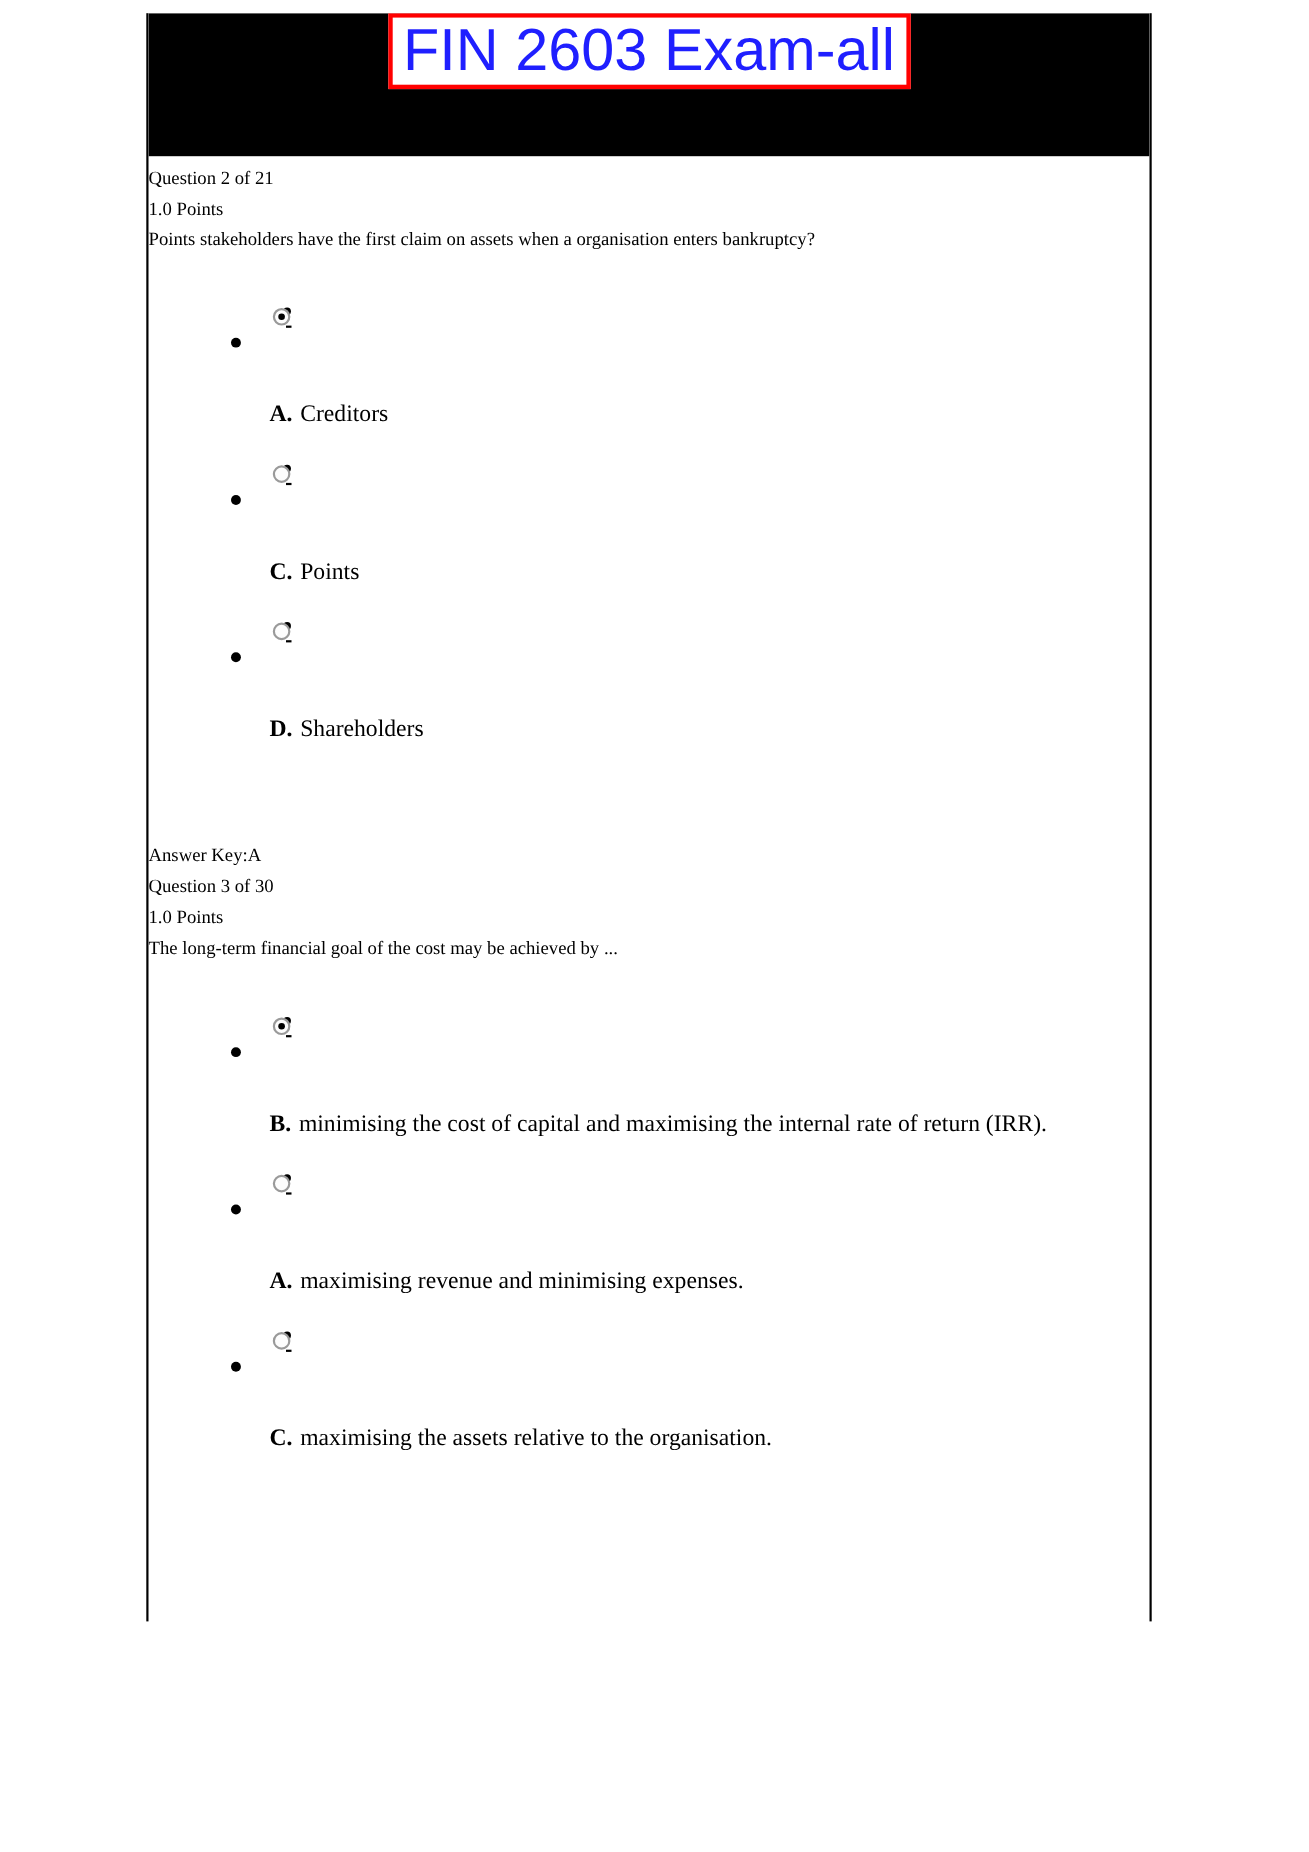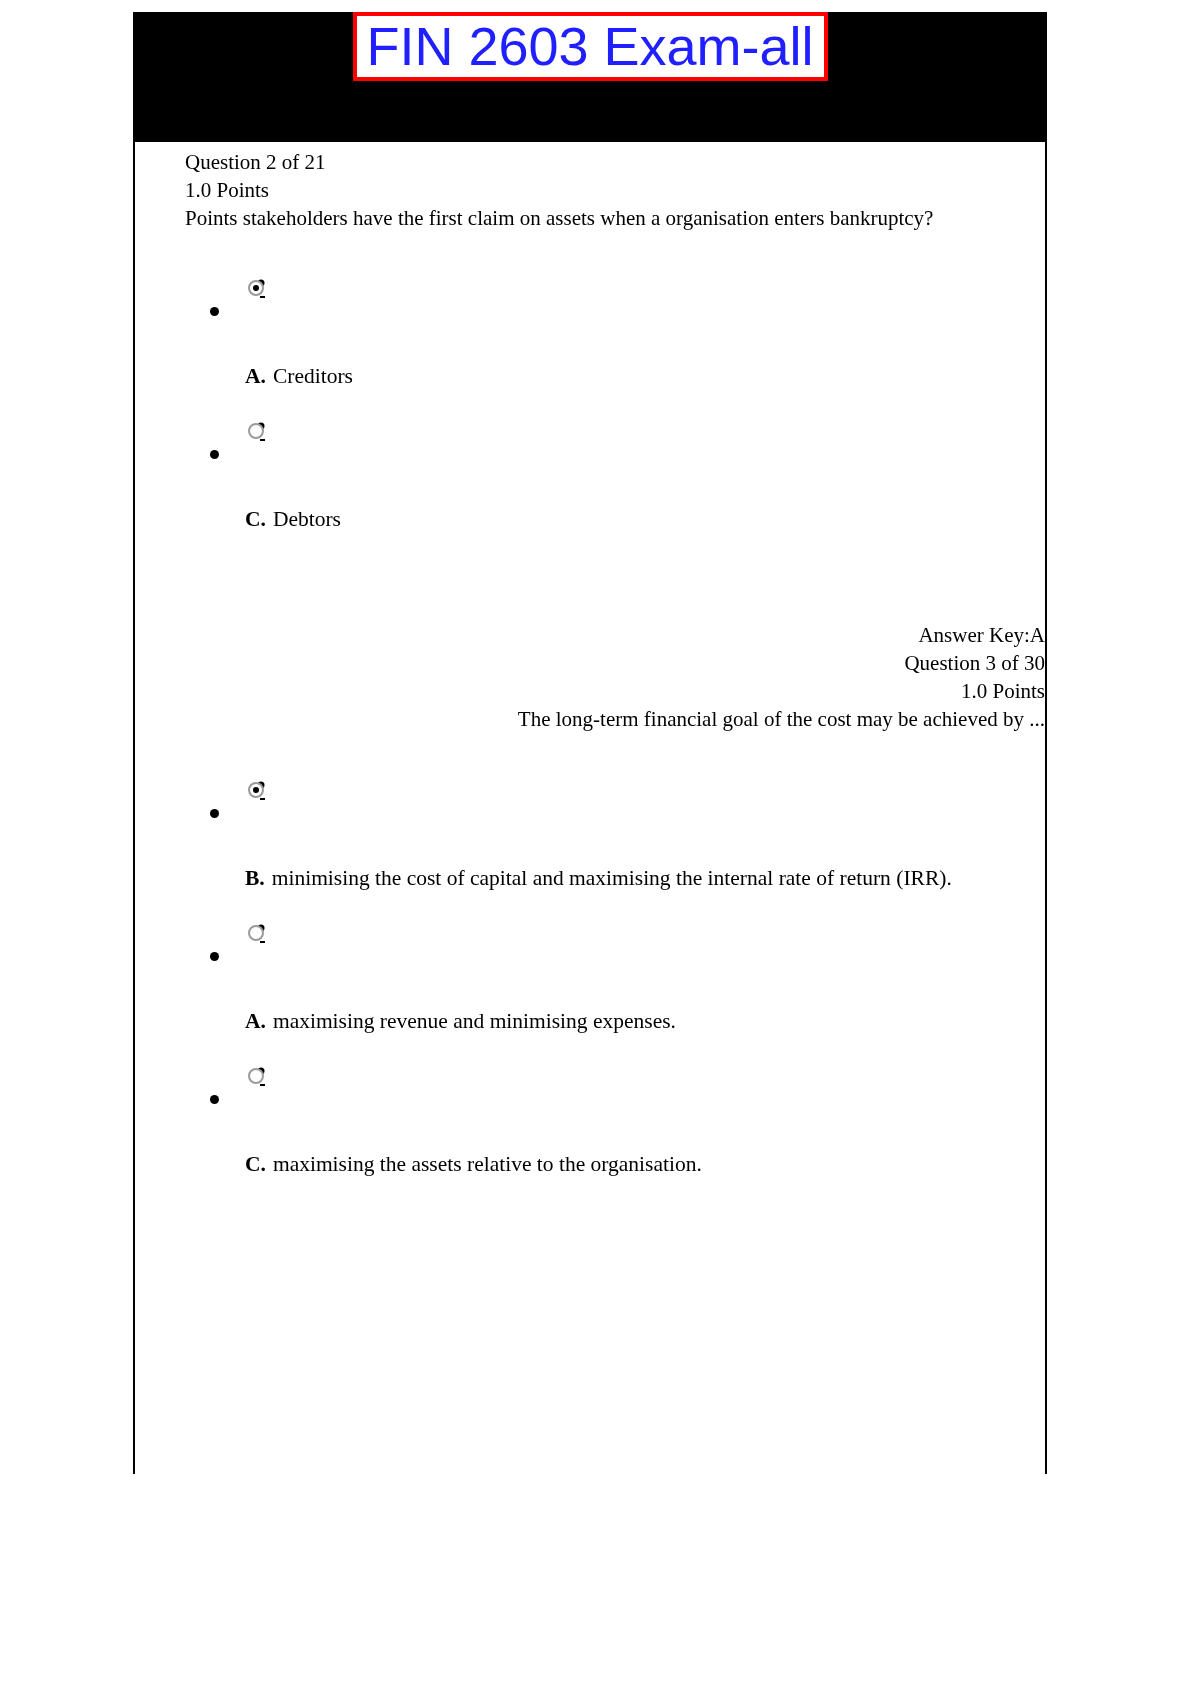"Question 2 of 21" .tblock { font-size: 21px -> 17px; margin-left: 38px -> none; padding-left: 12px -> 0 }
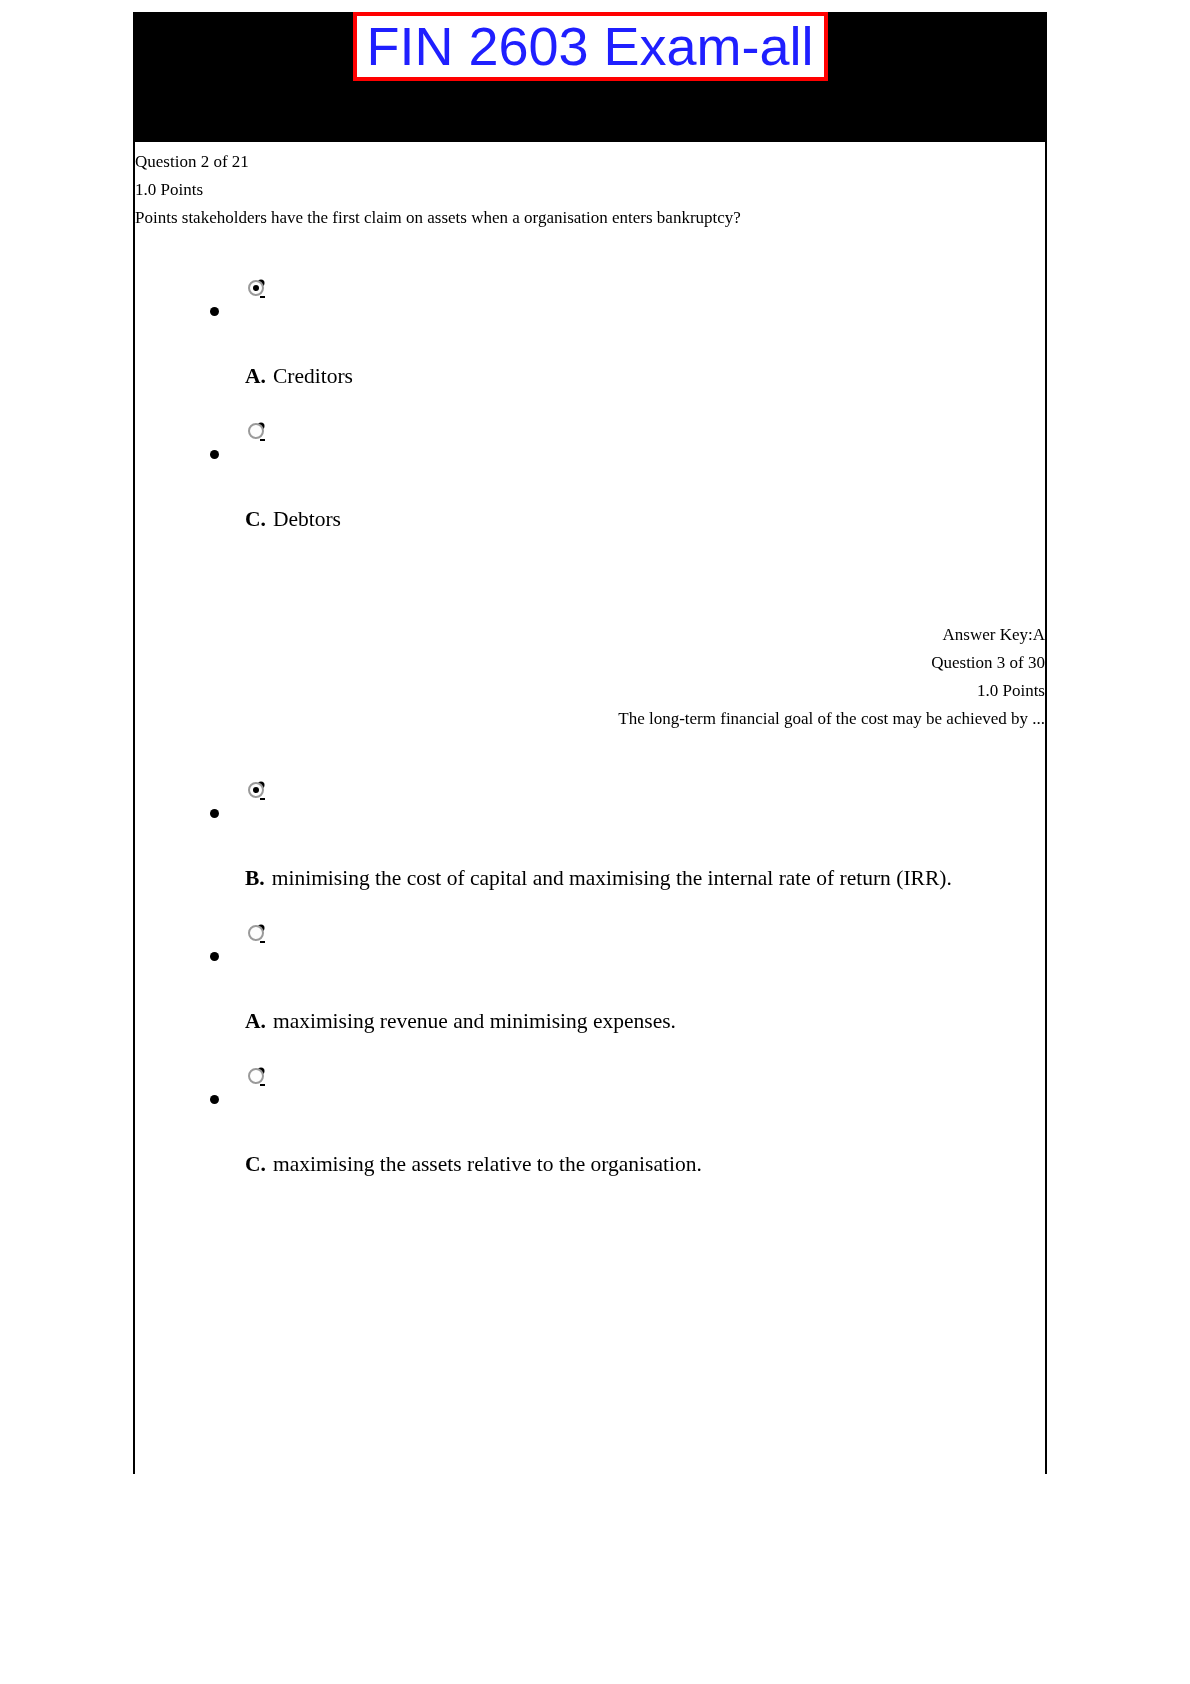"Debtors" span { text: Debtors -> Points }
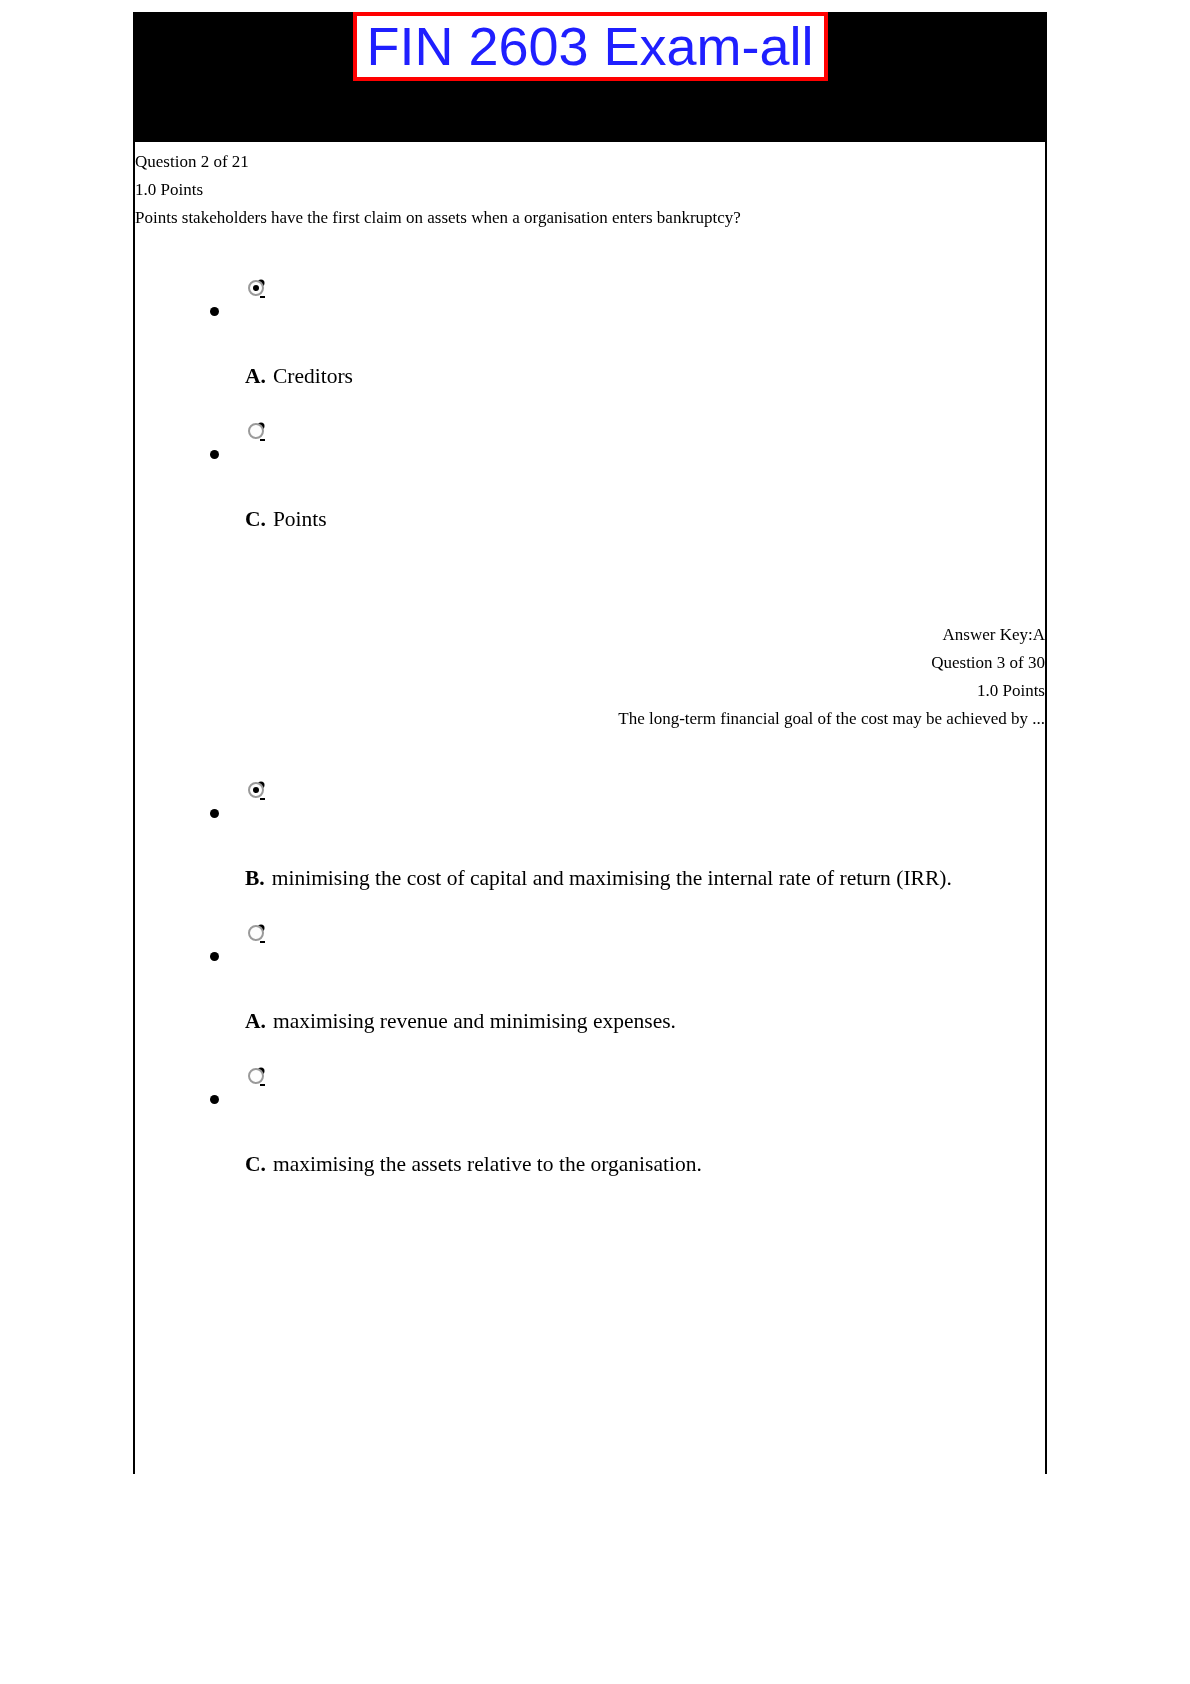"D. Shareholders" div.option { html: none -> <div> <span></span> <span></span> <span><b>D.</b><span>Shareholders</span></span> </div> }
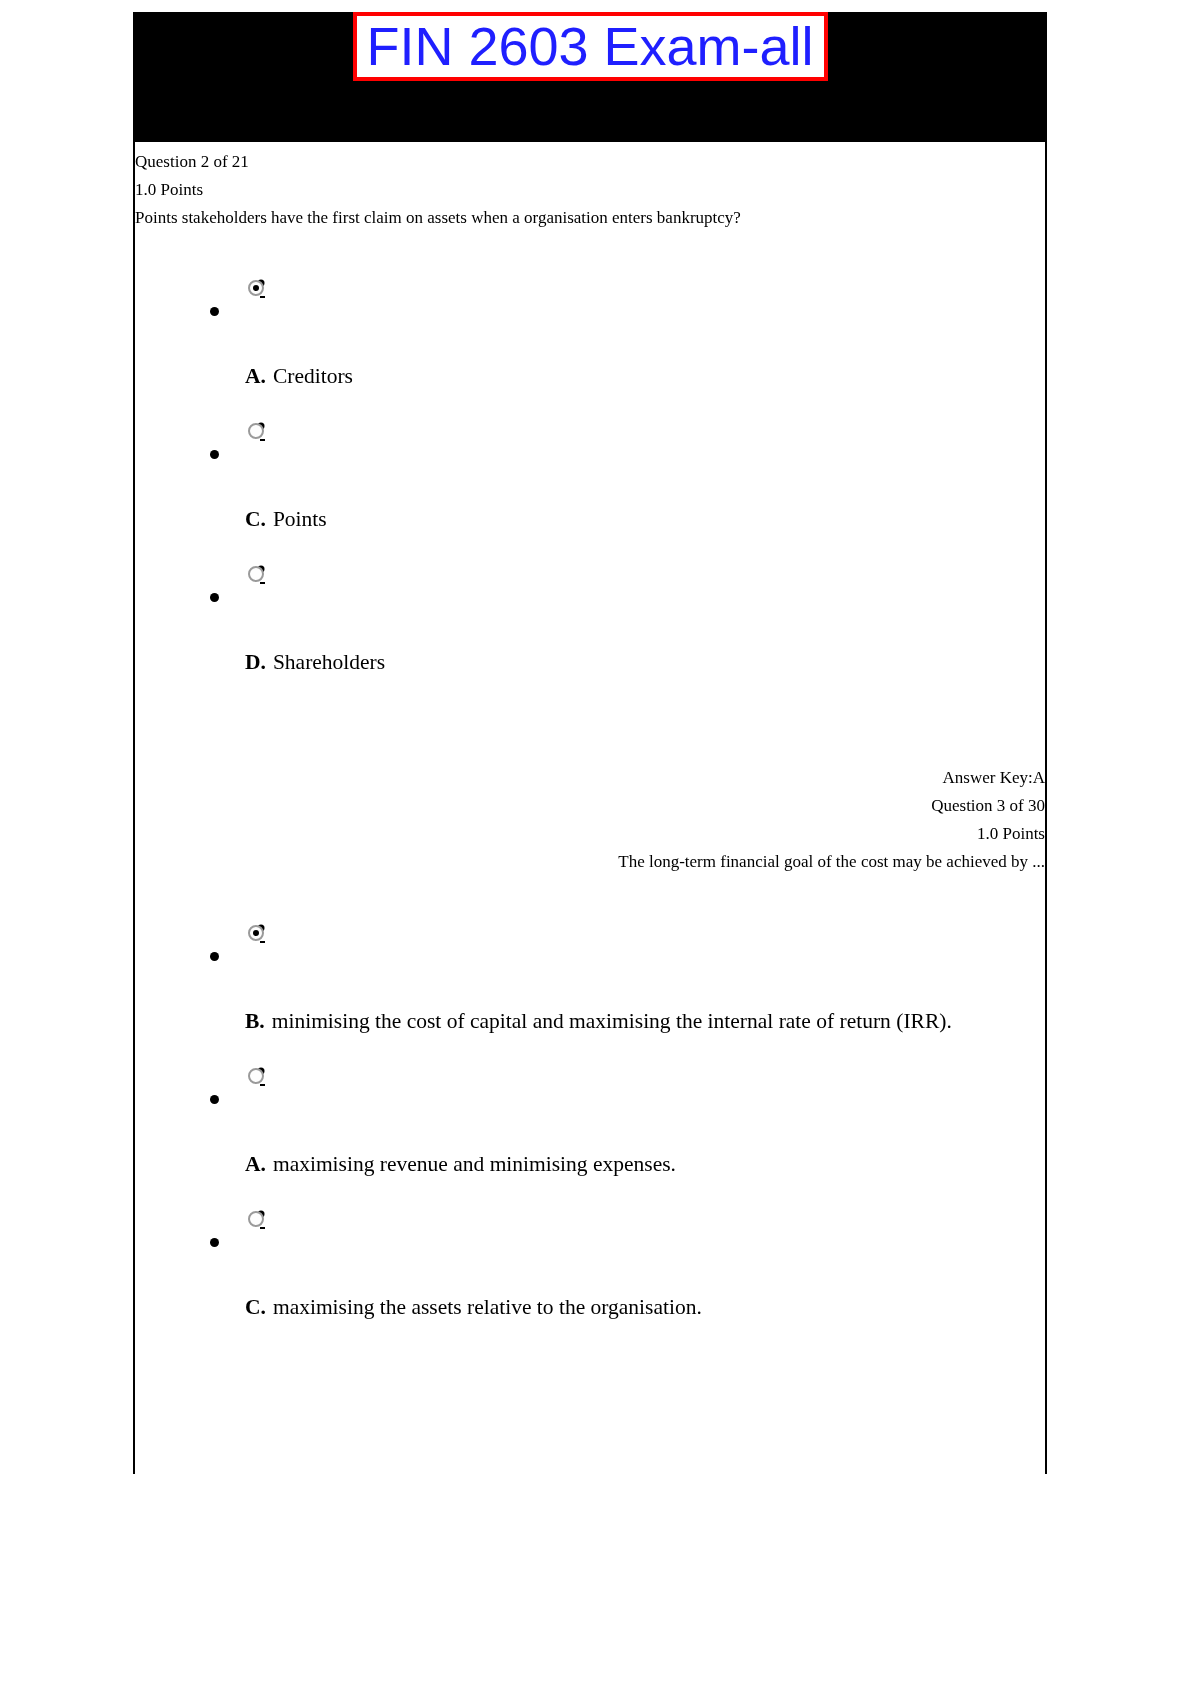"Answer Key:A" .ansblock { text-align: right -> none }
